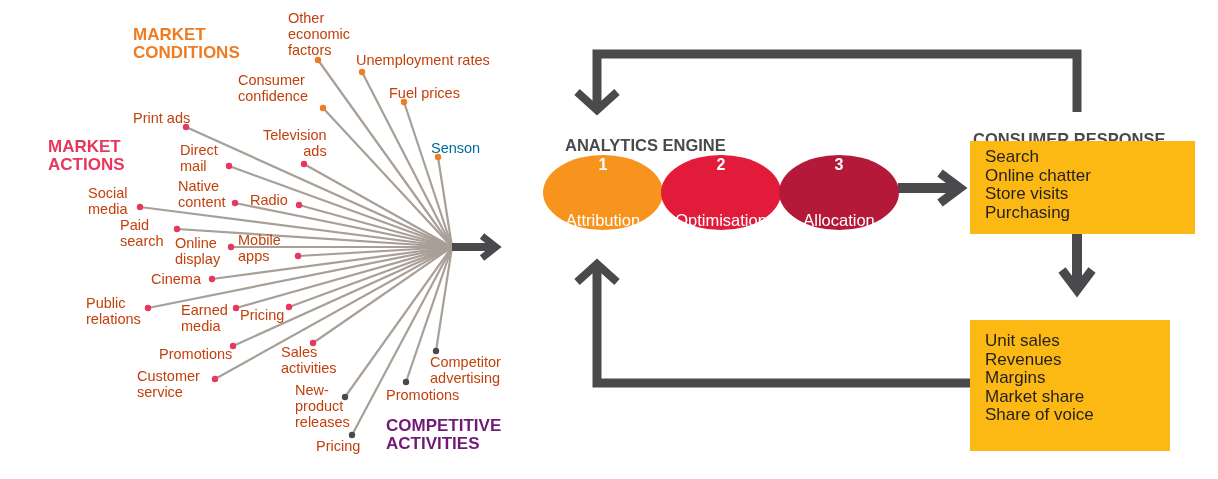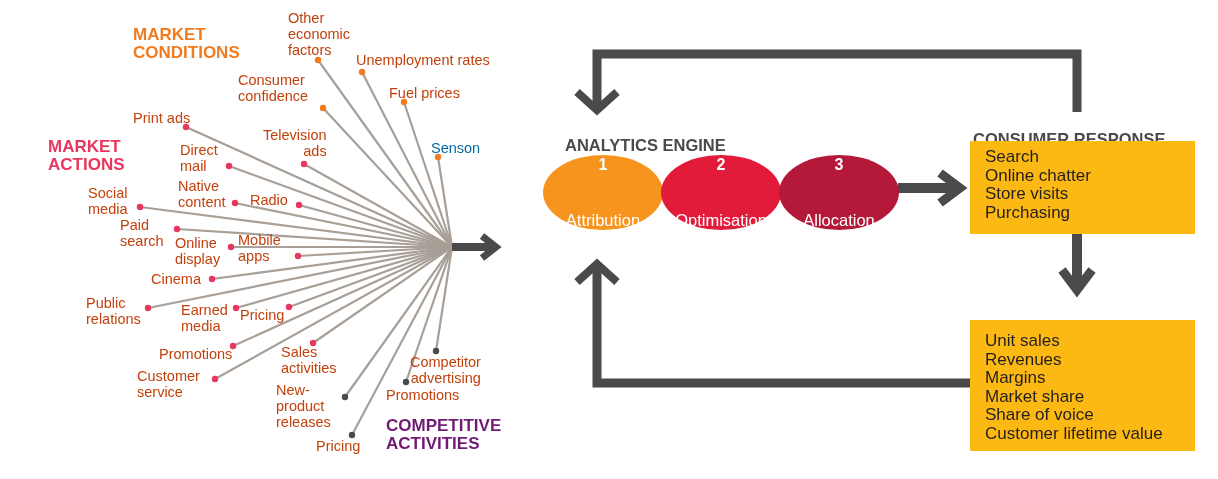"Unit sales" div.box { width: 225px -> 200px }
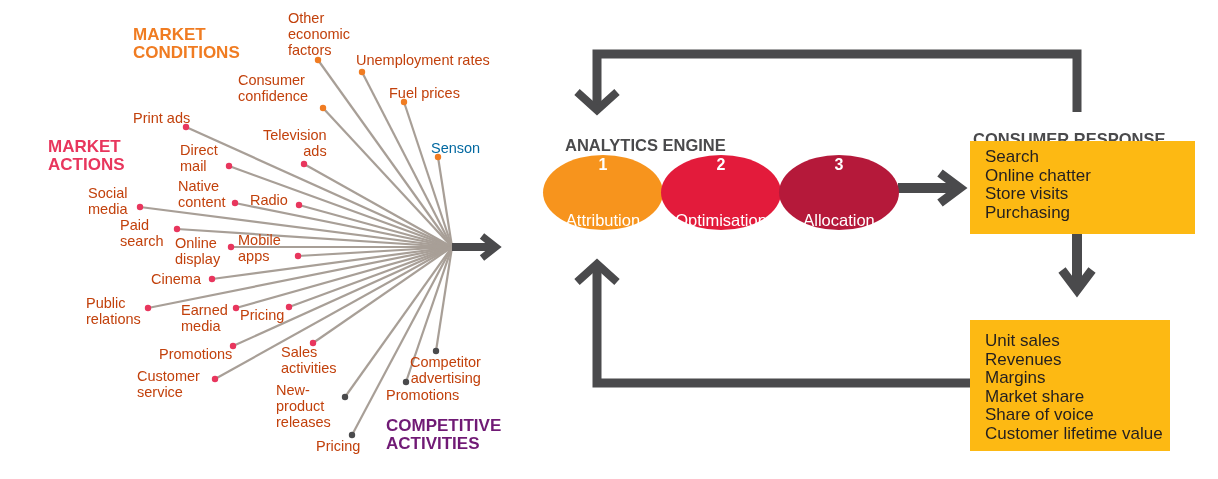"Competitor" div.lbl { left: 410px -> 430px; text-align: right -> none }
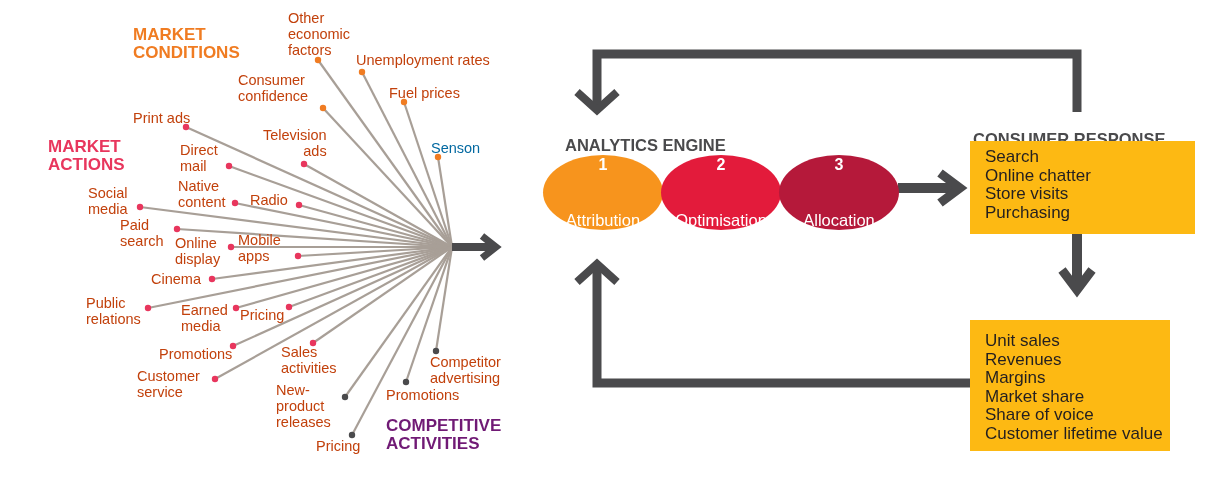"New-" div.lbl { left: 276px -> 295px }
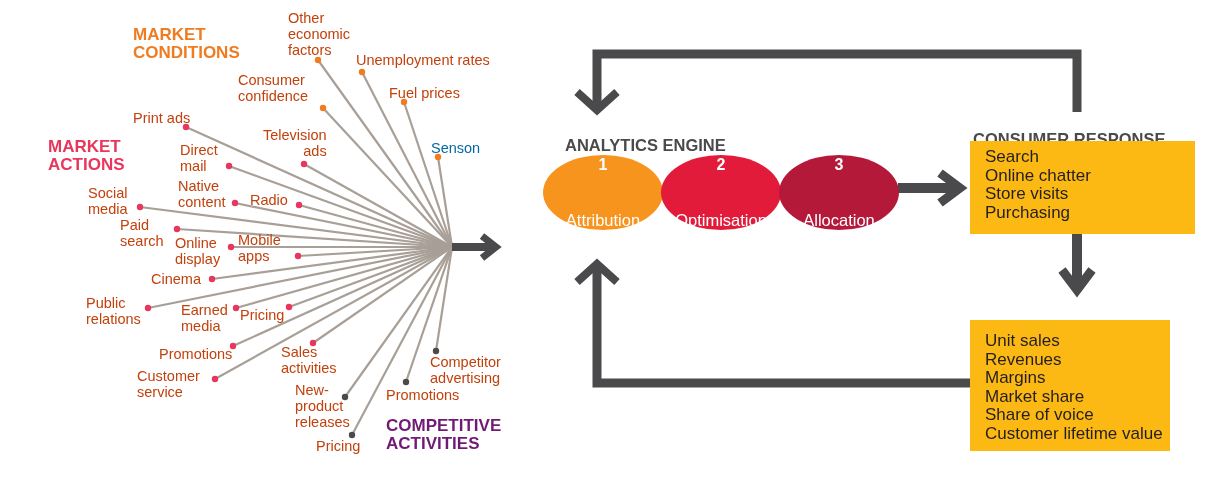"Customer lifetime value" div.item { html: <div>Customer lifetime value</div> -> none }
